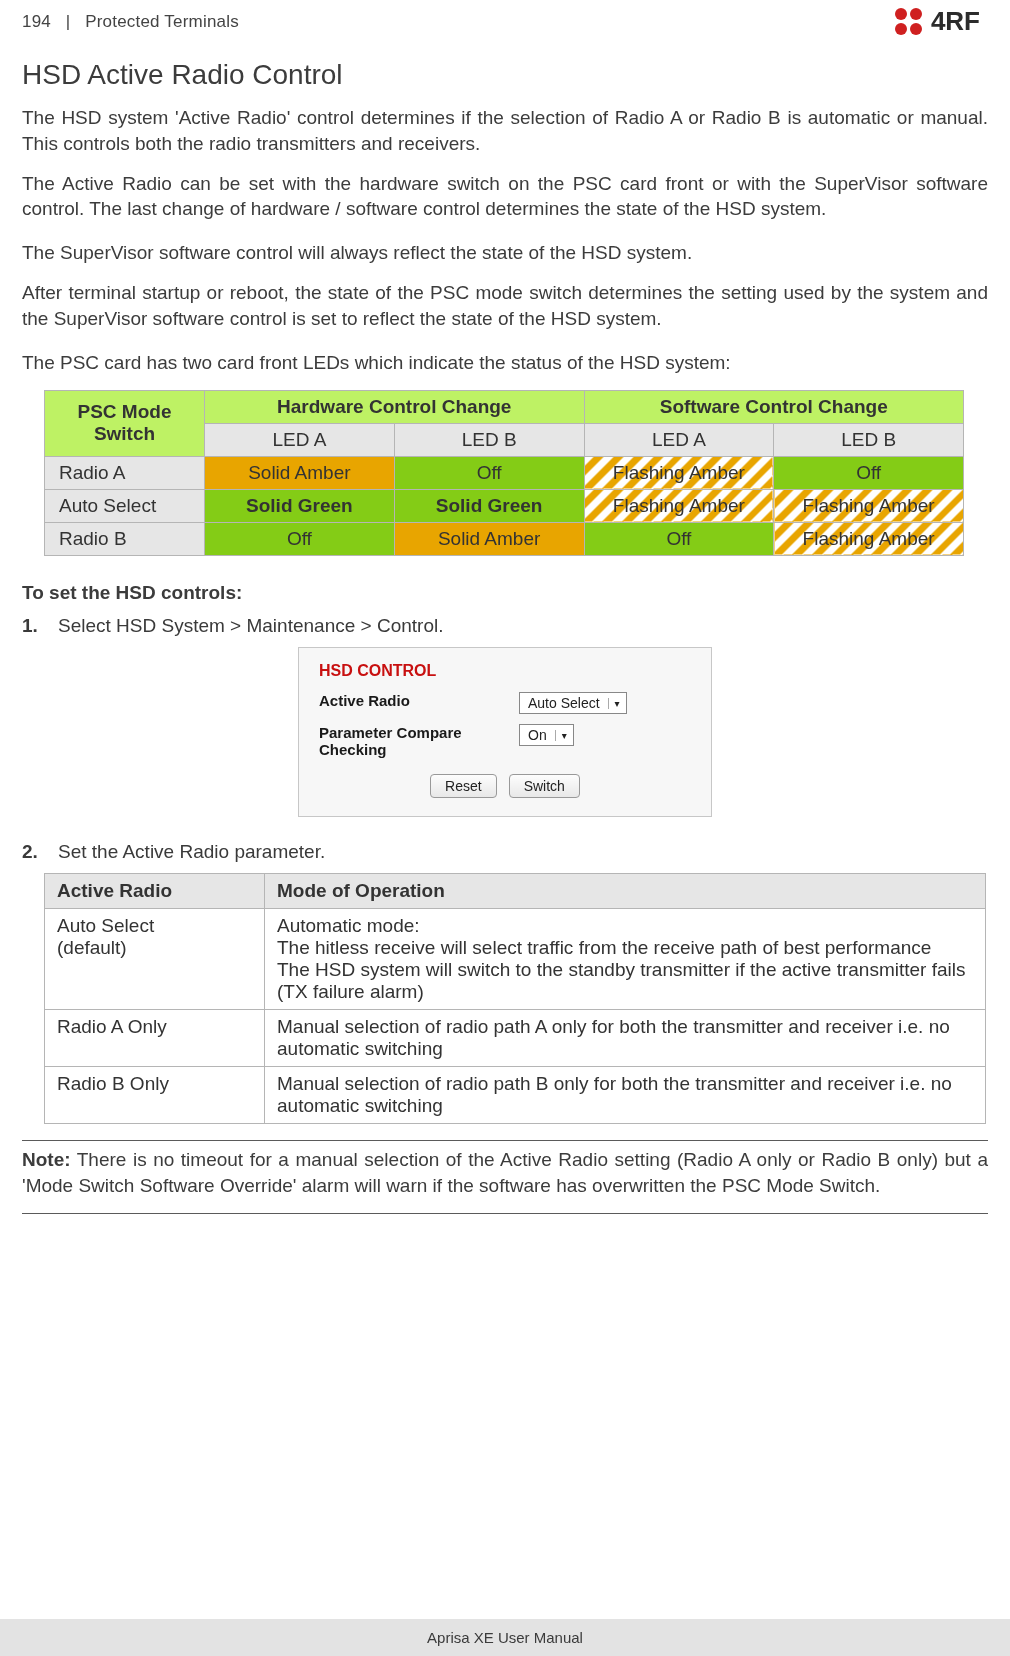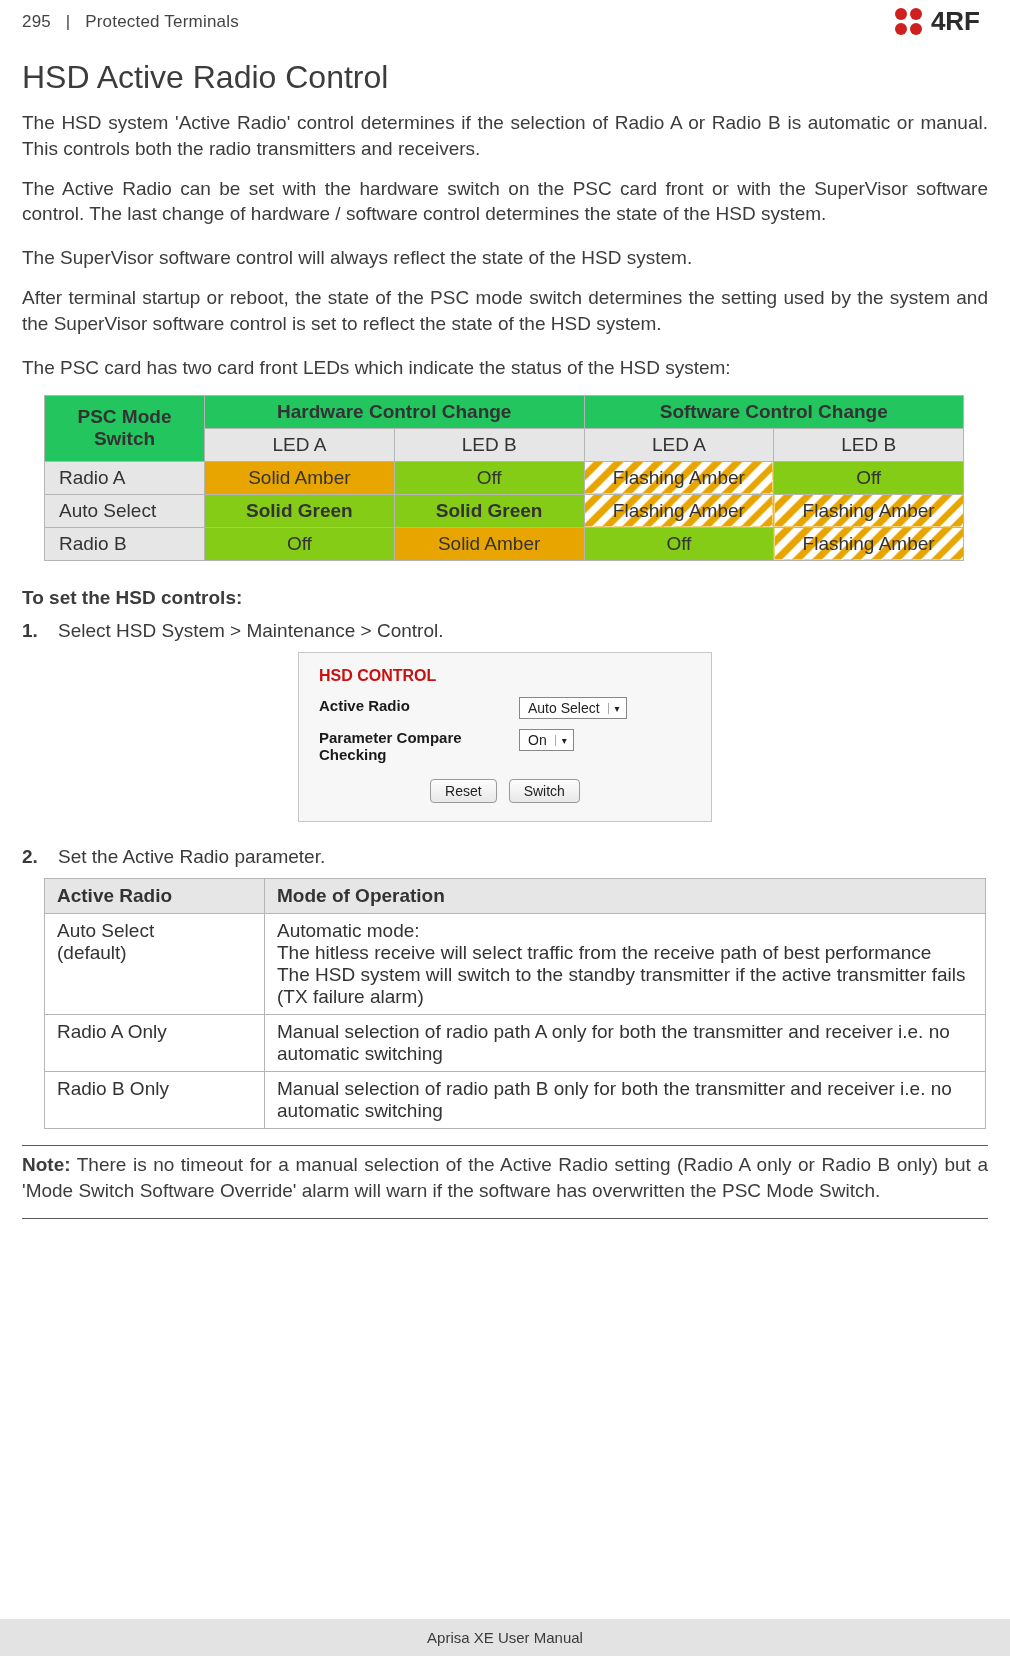"295" span { text: 295 -> 194 }
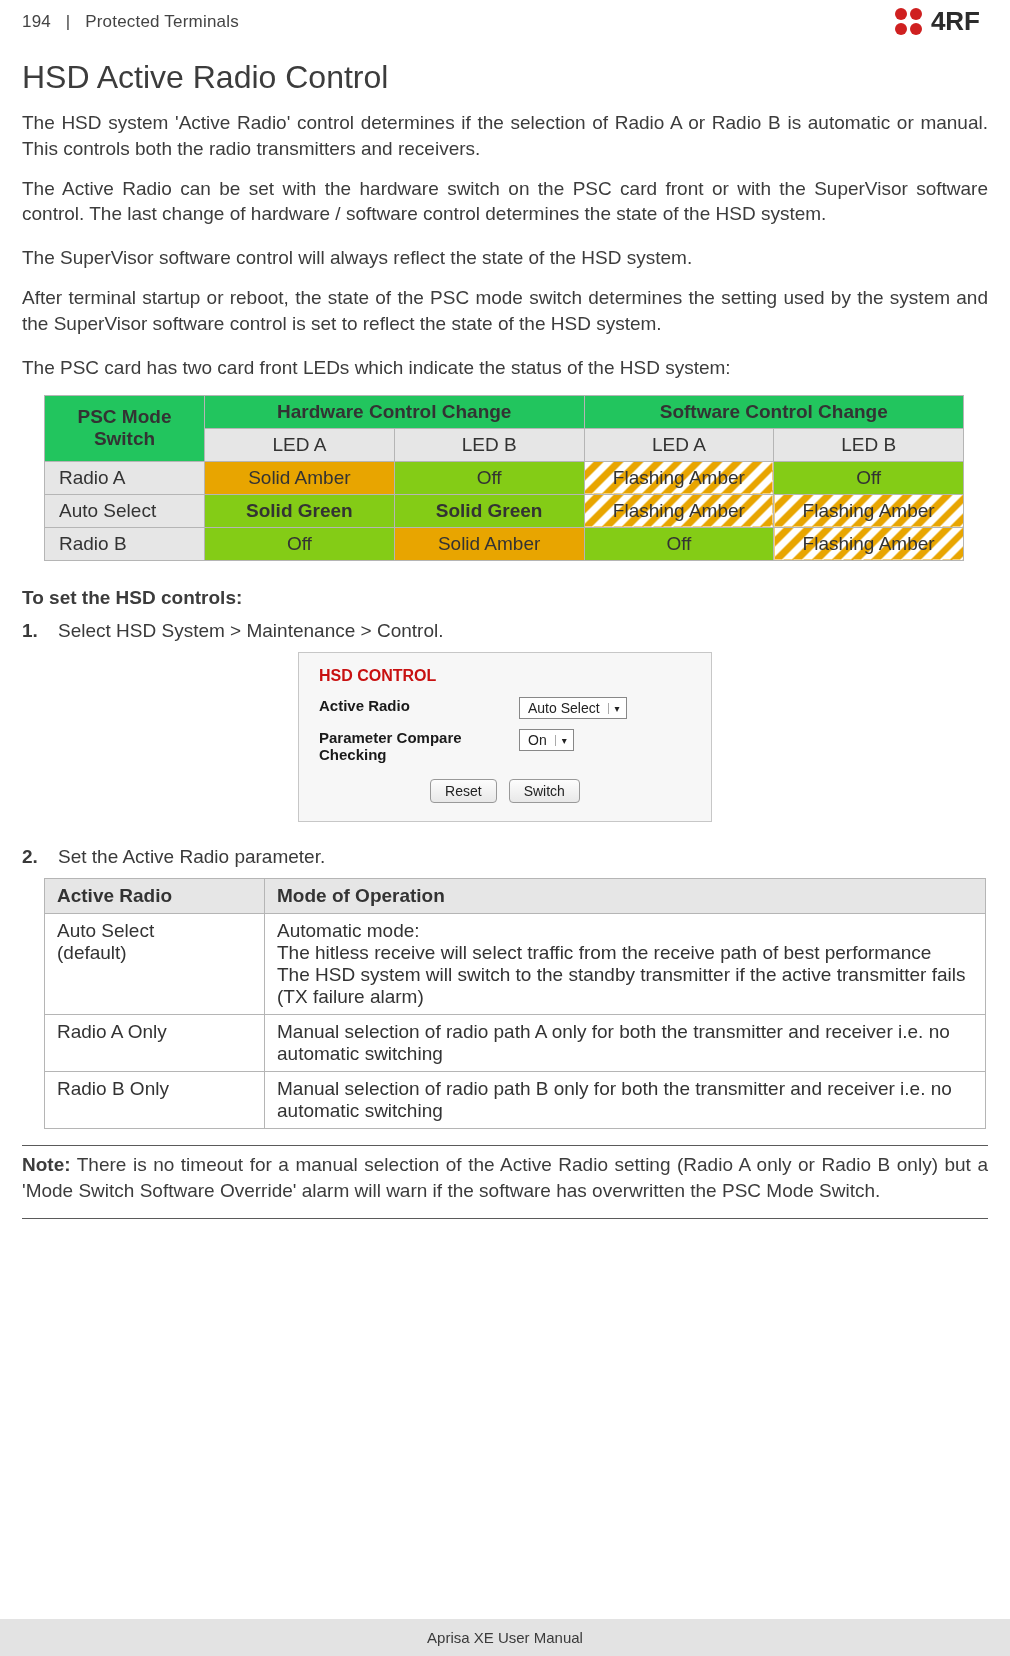"HSD Active Radio Control" h2.title { font-size: 32px -> 28px }
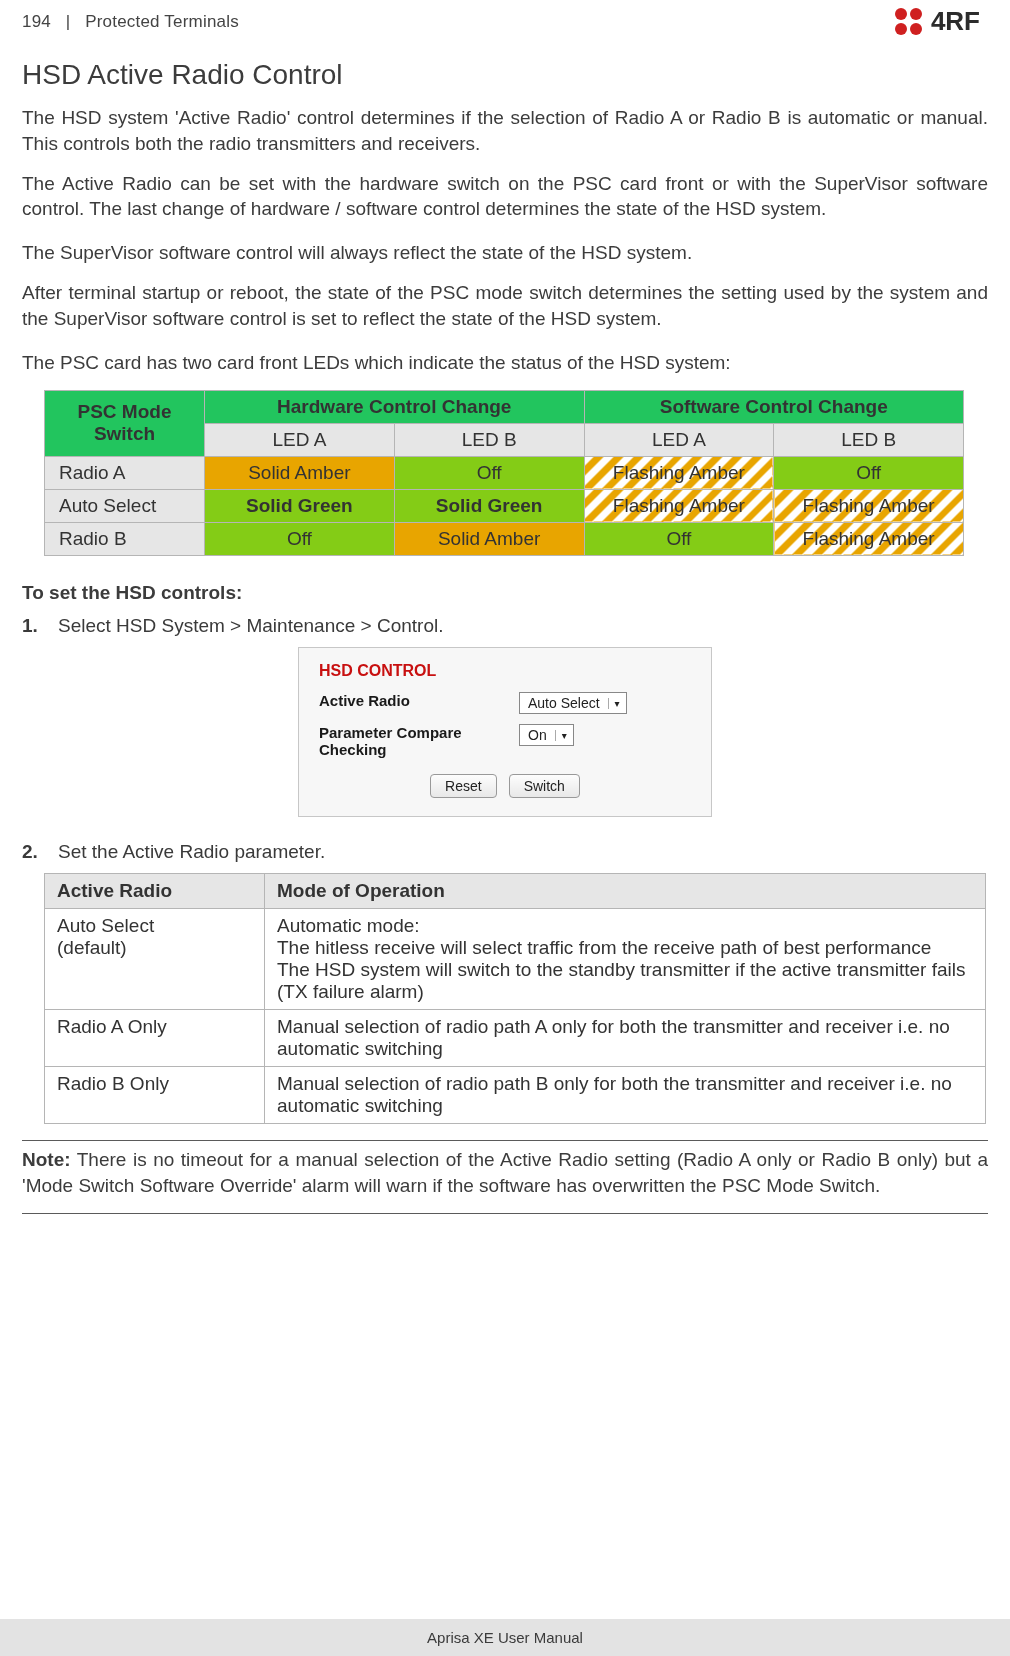"PSC Mode Switch" .led-table th { background: #22c55e -> #bef264 }
